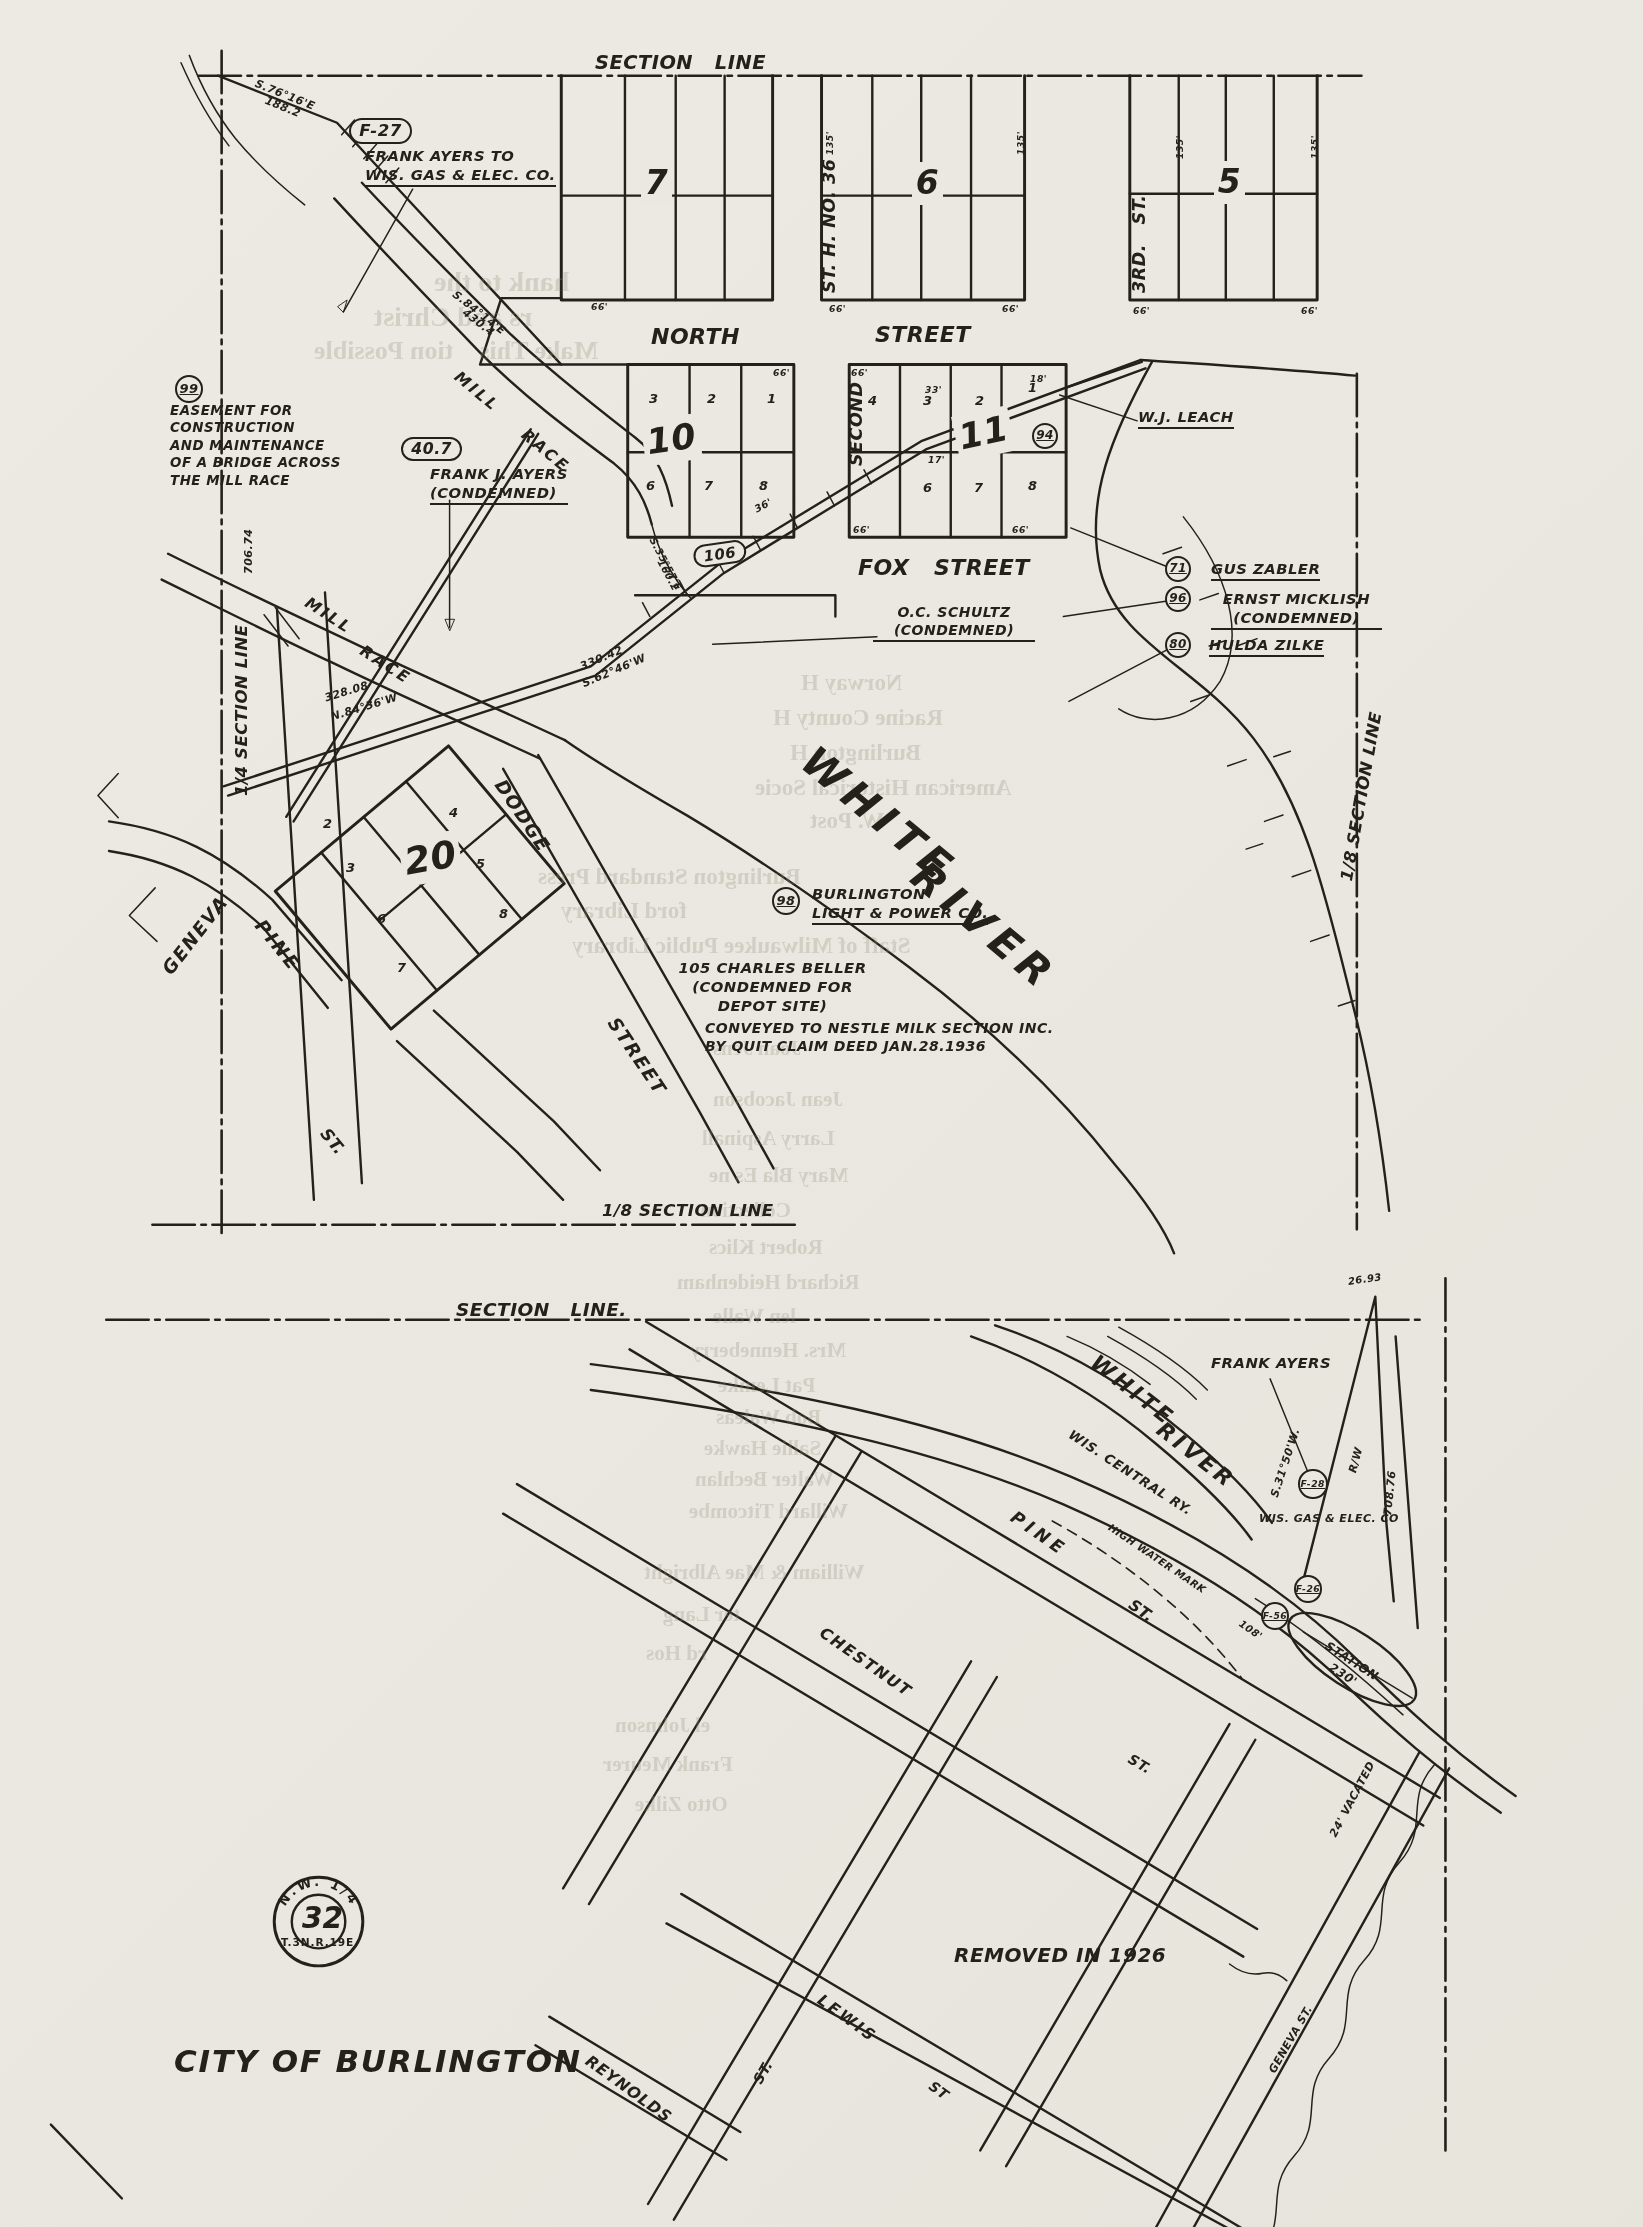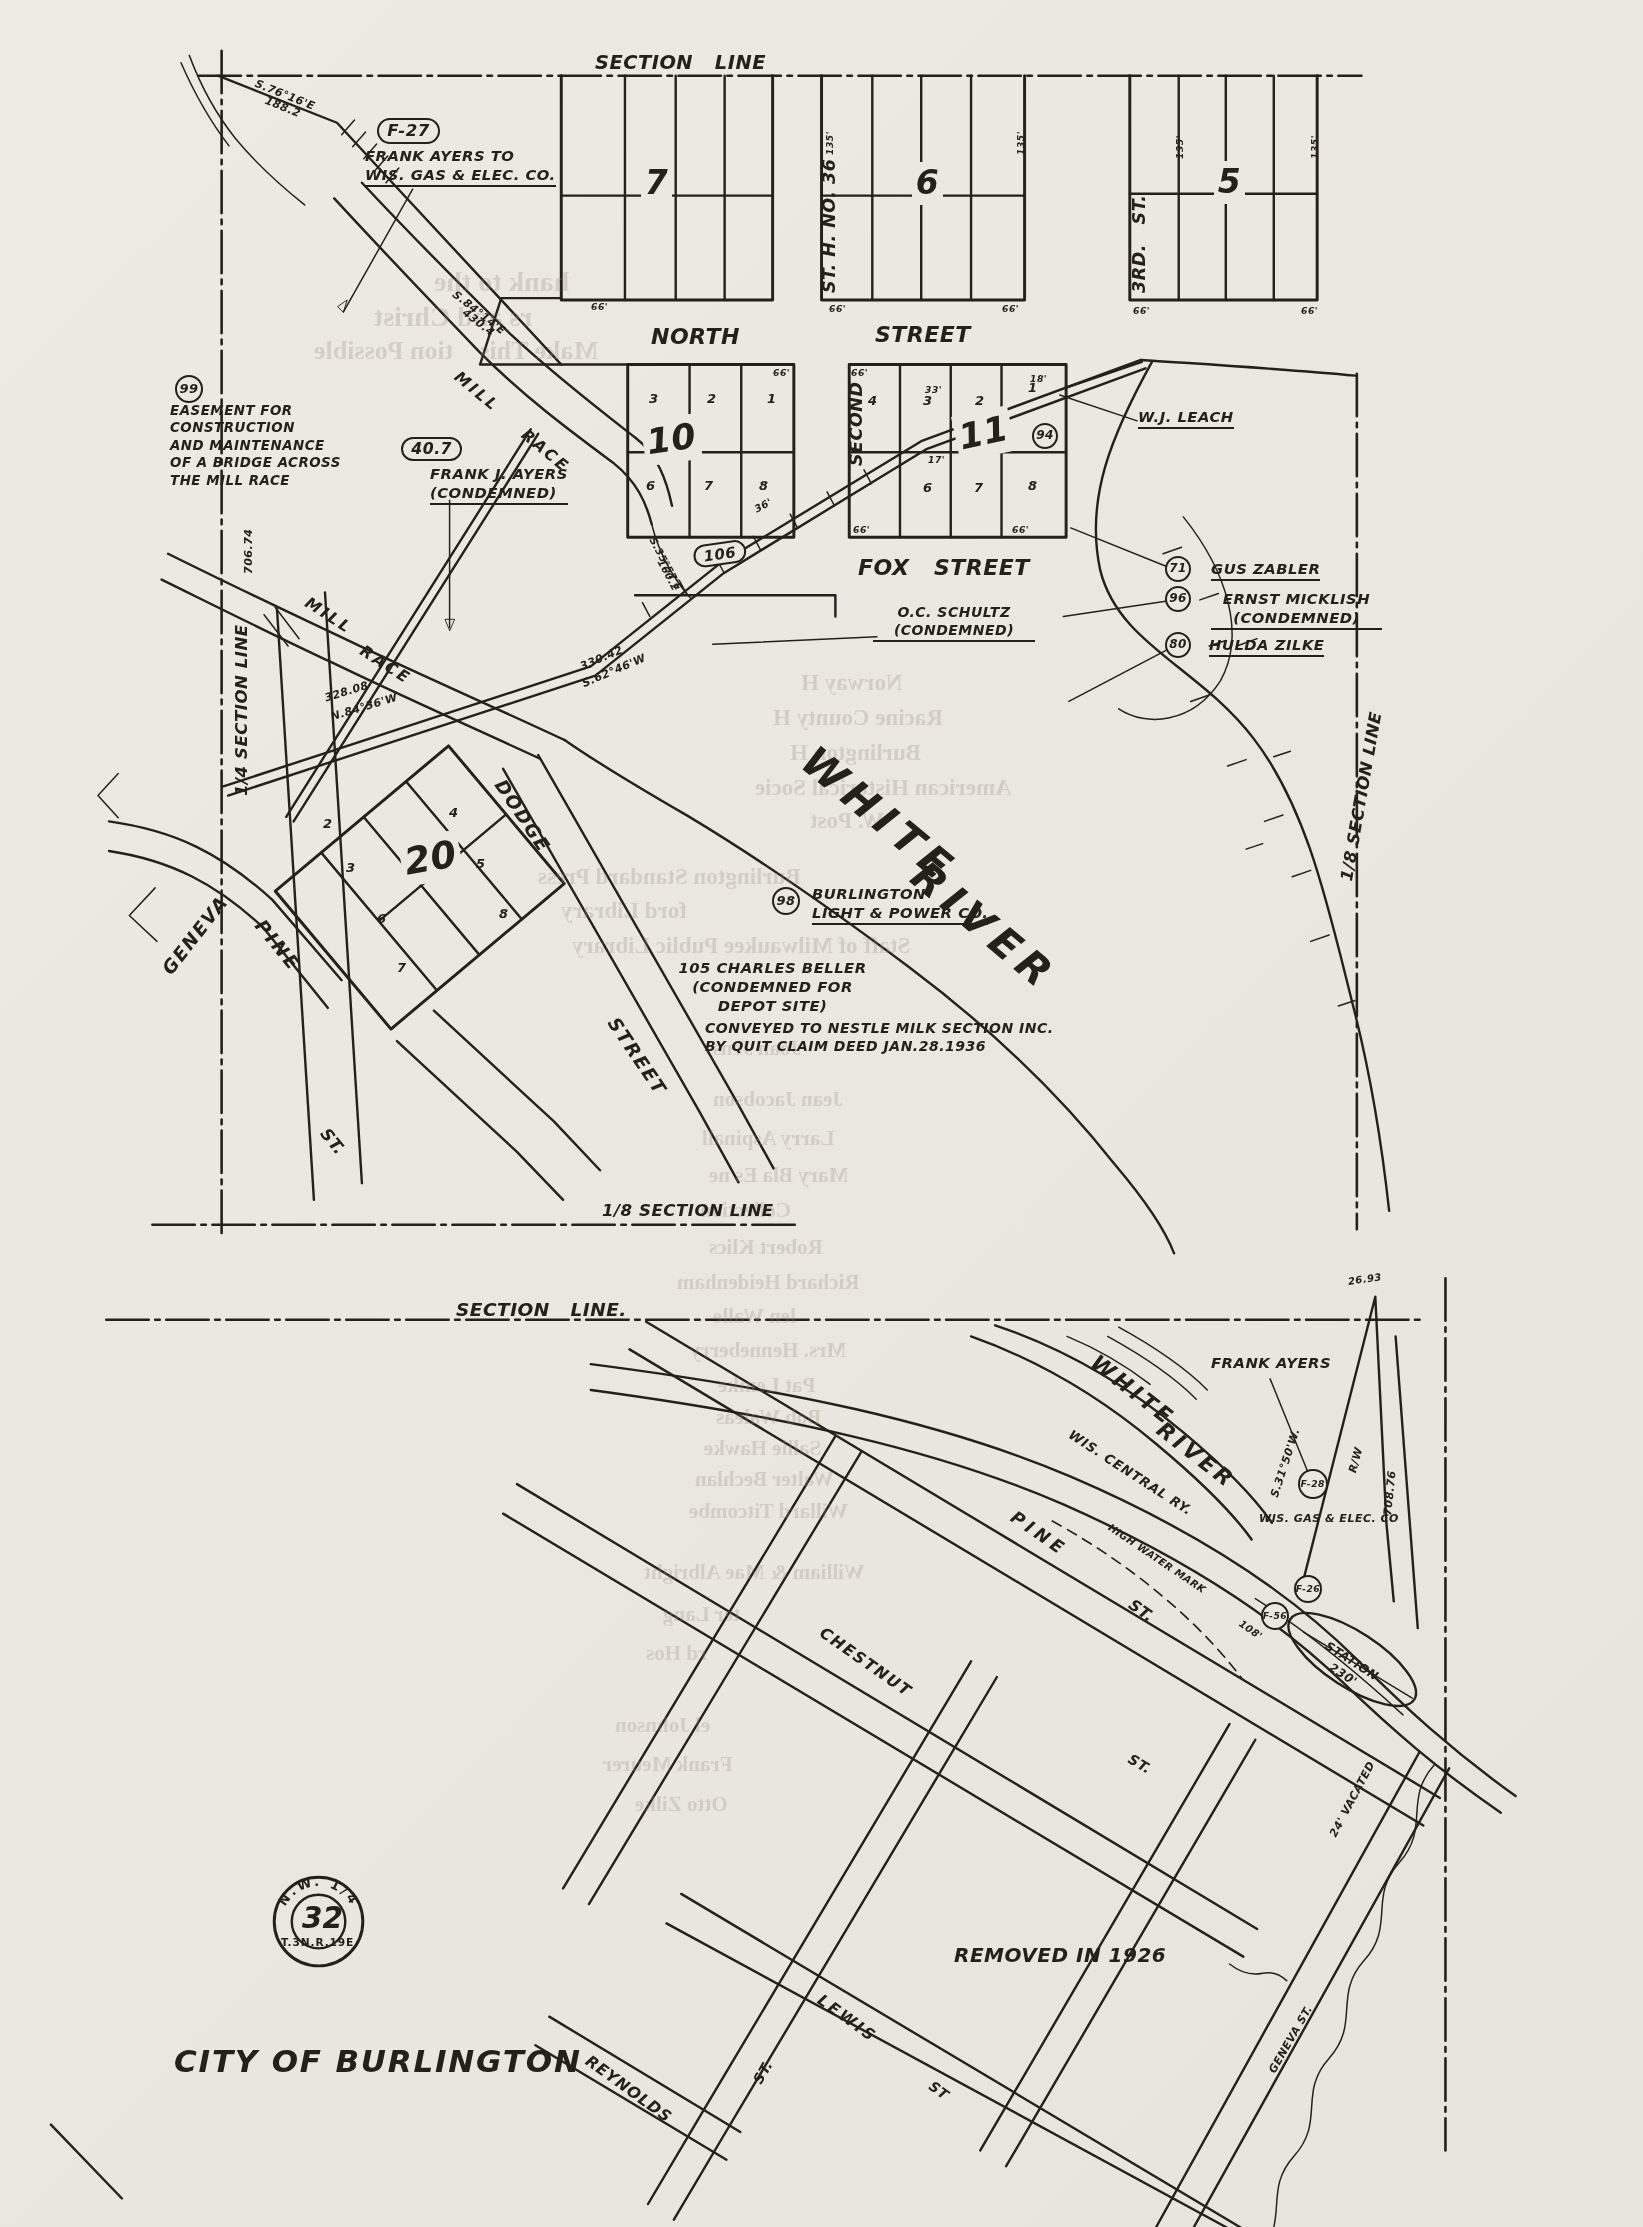"F-27" div.lbl { margin-left: 28px -> none }
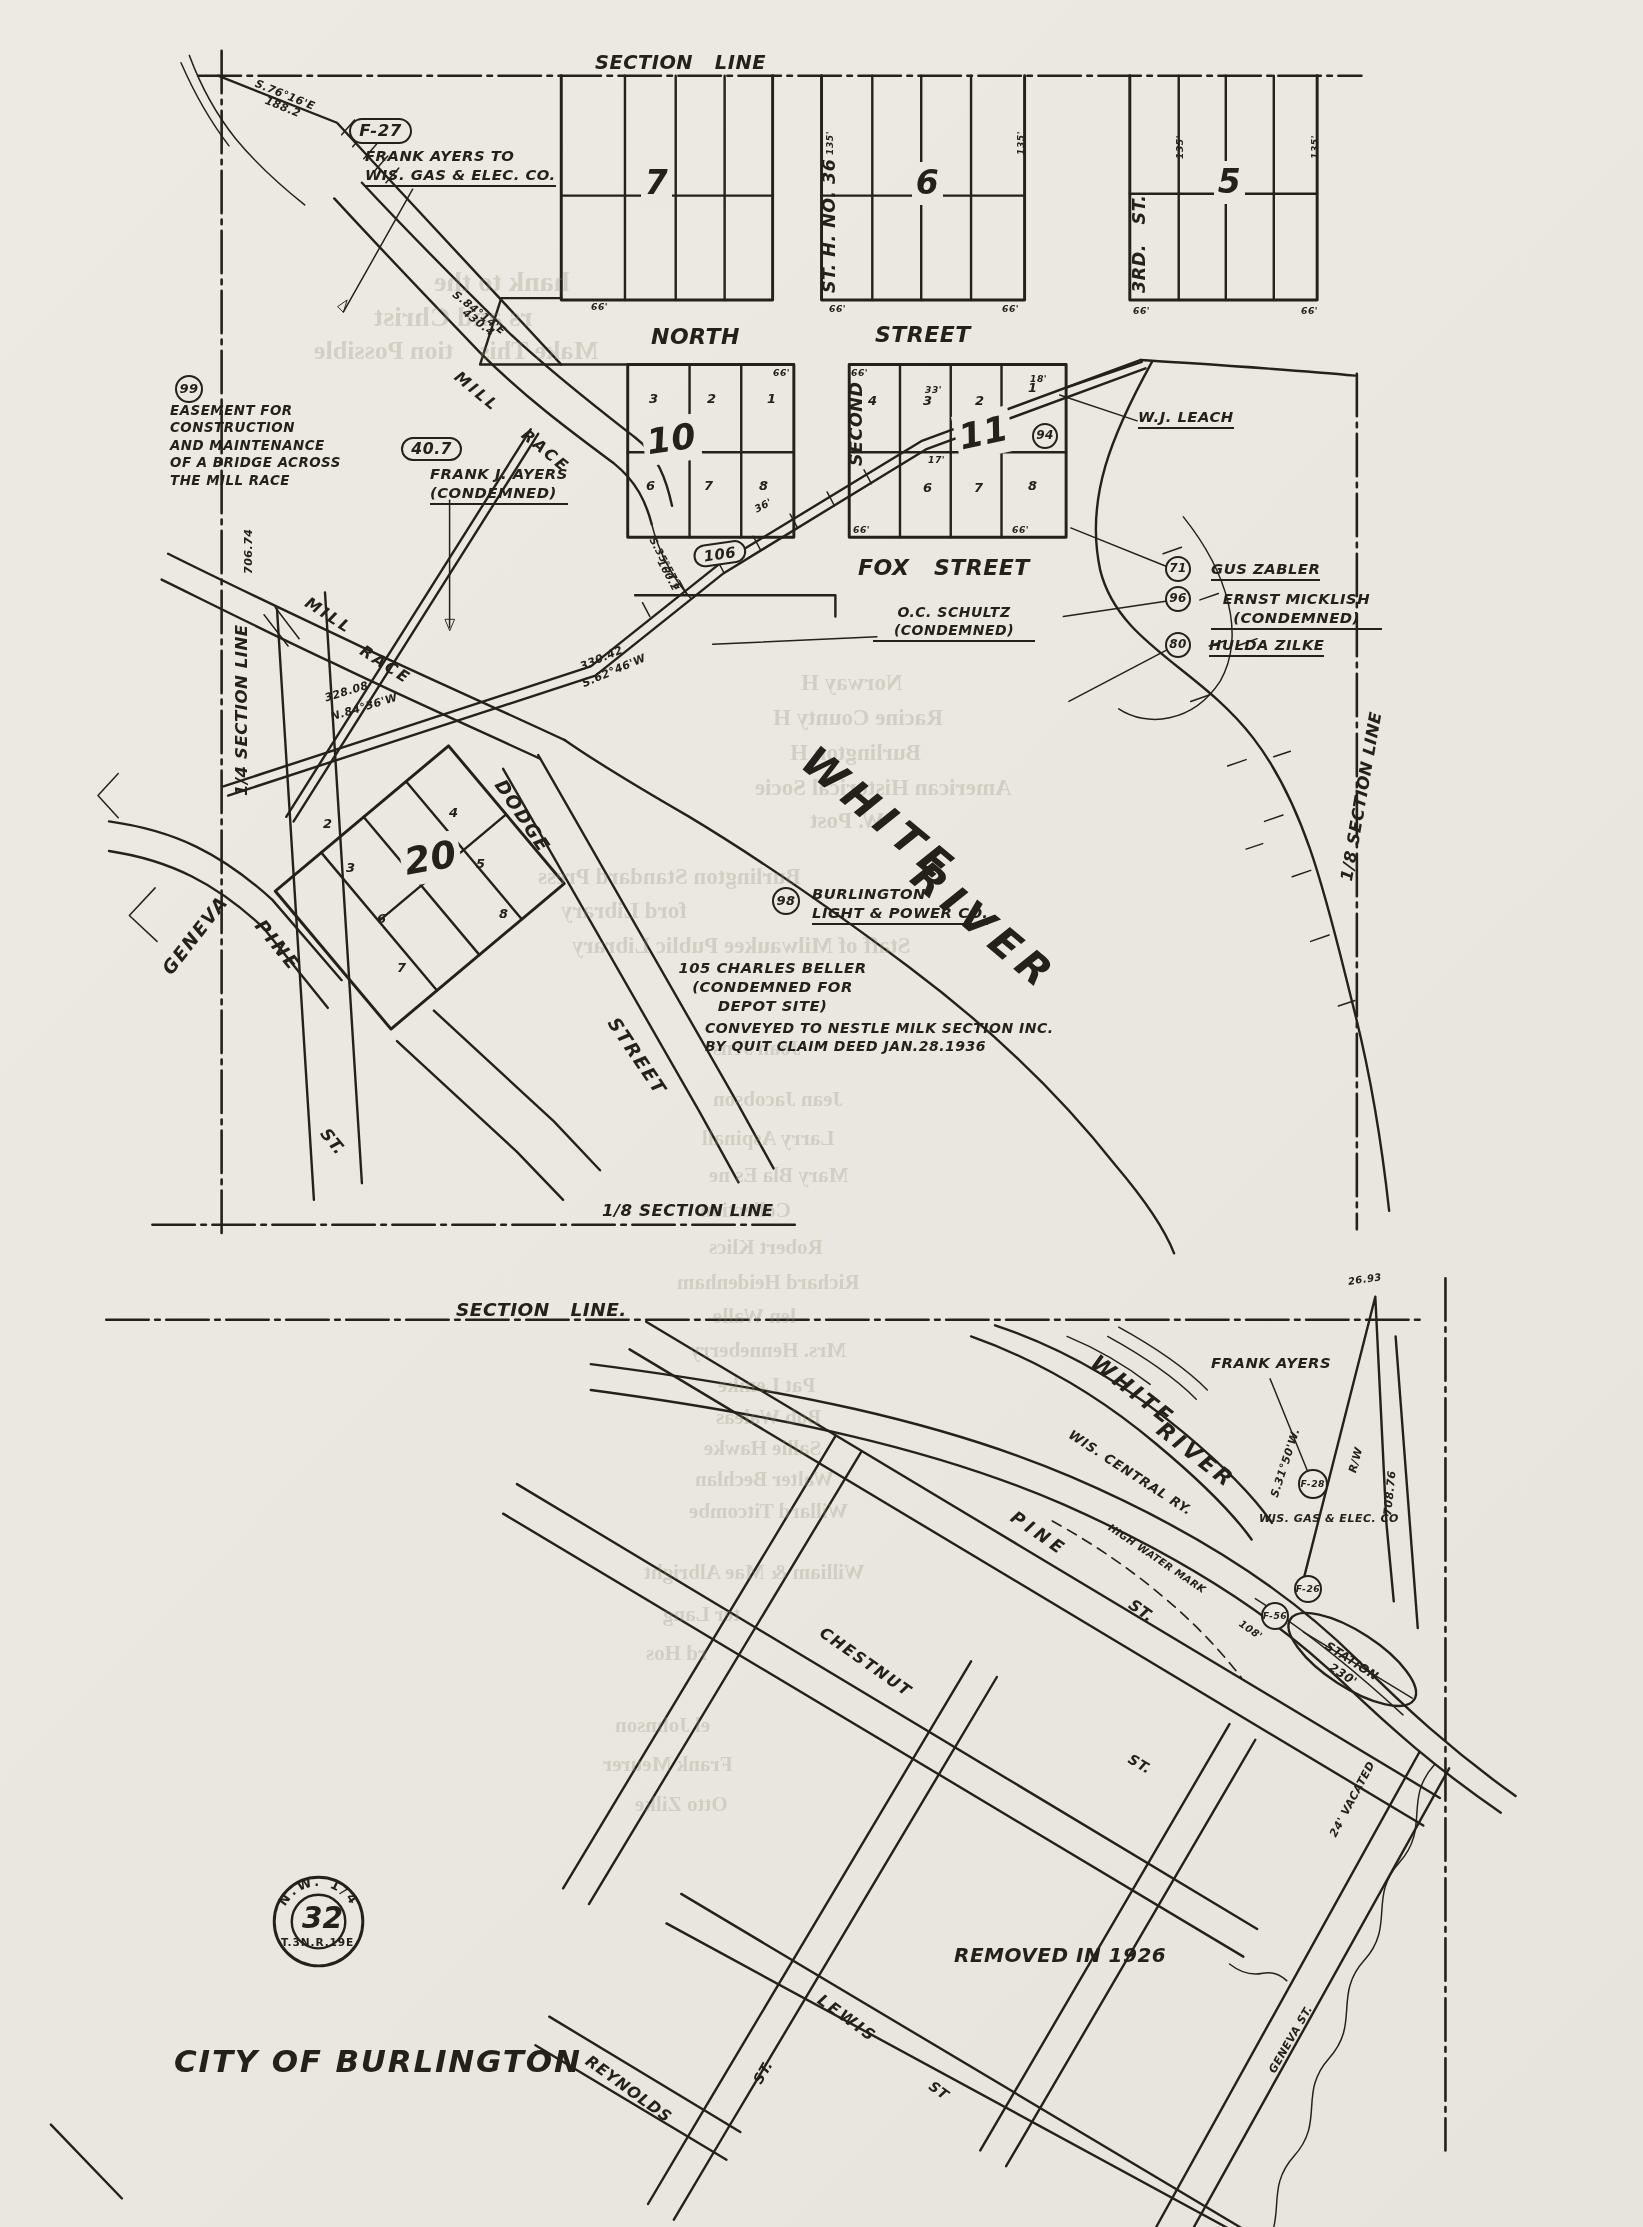"99" .c { text-decoration: none -> underline }
